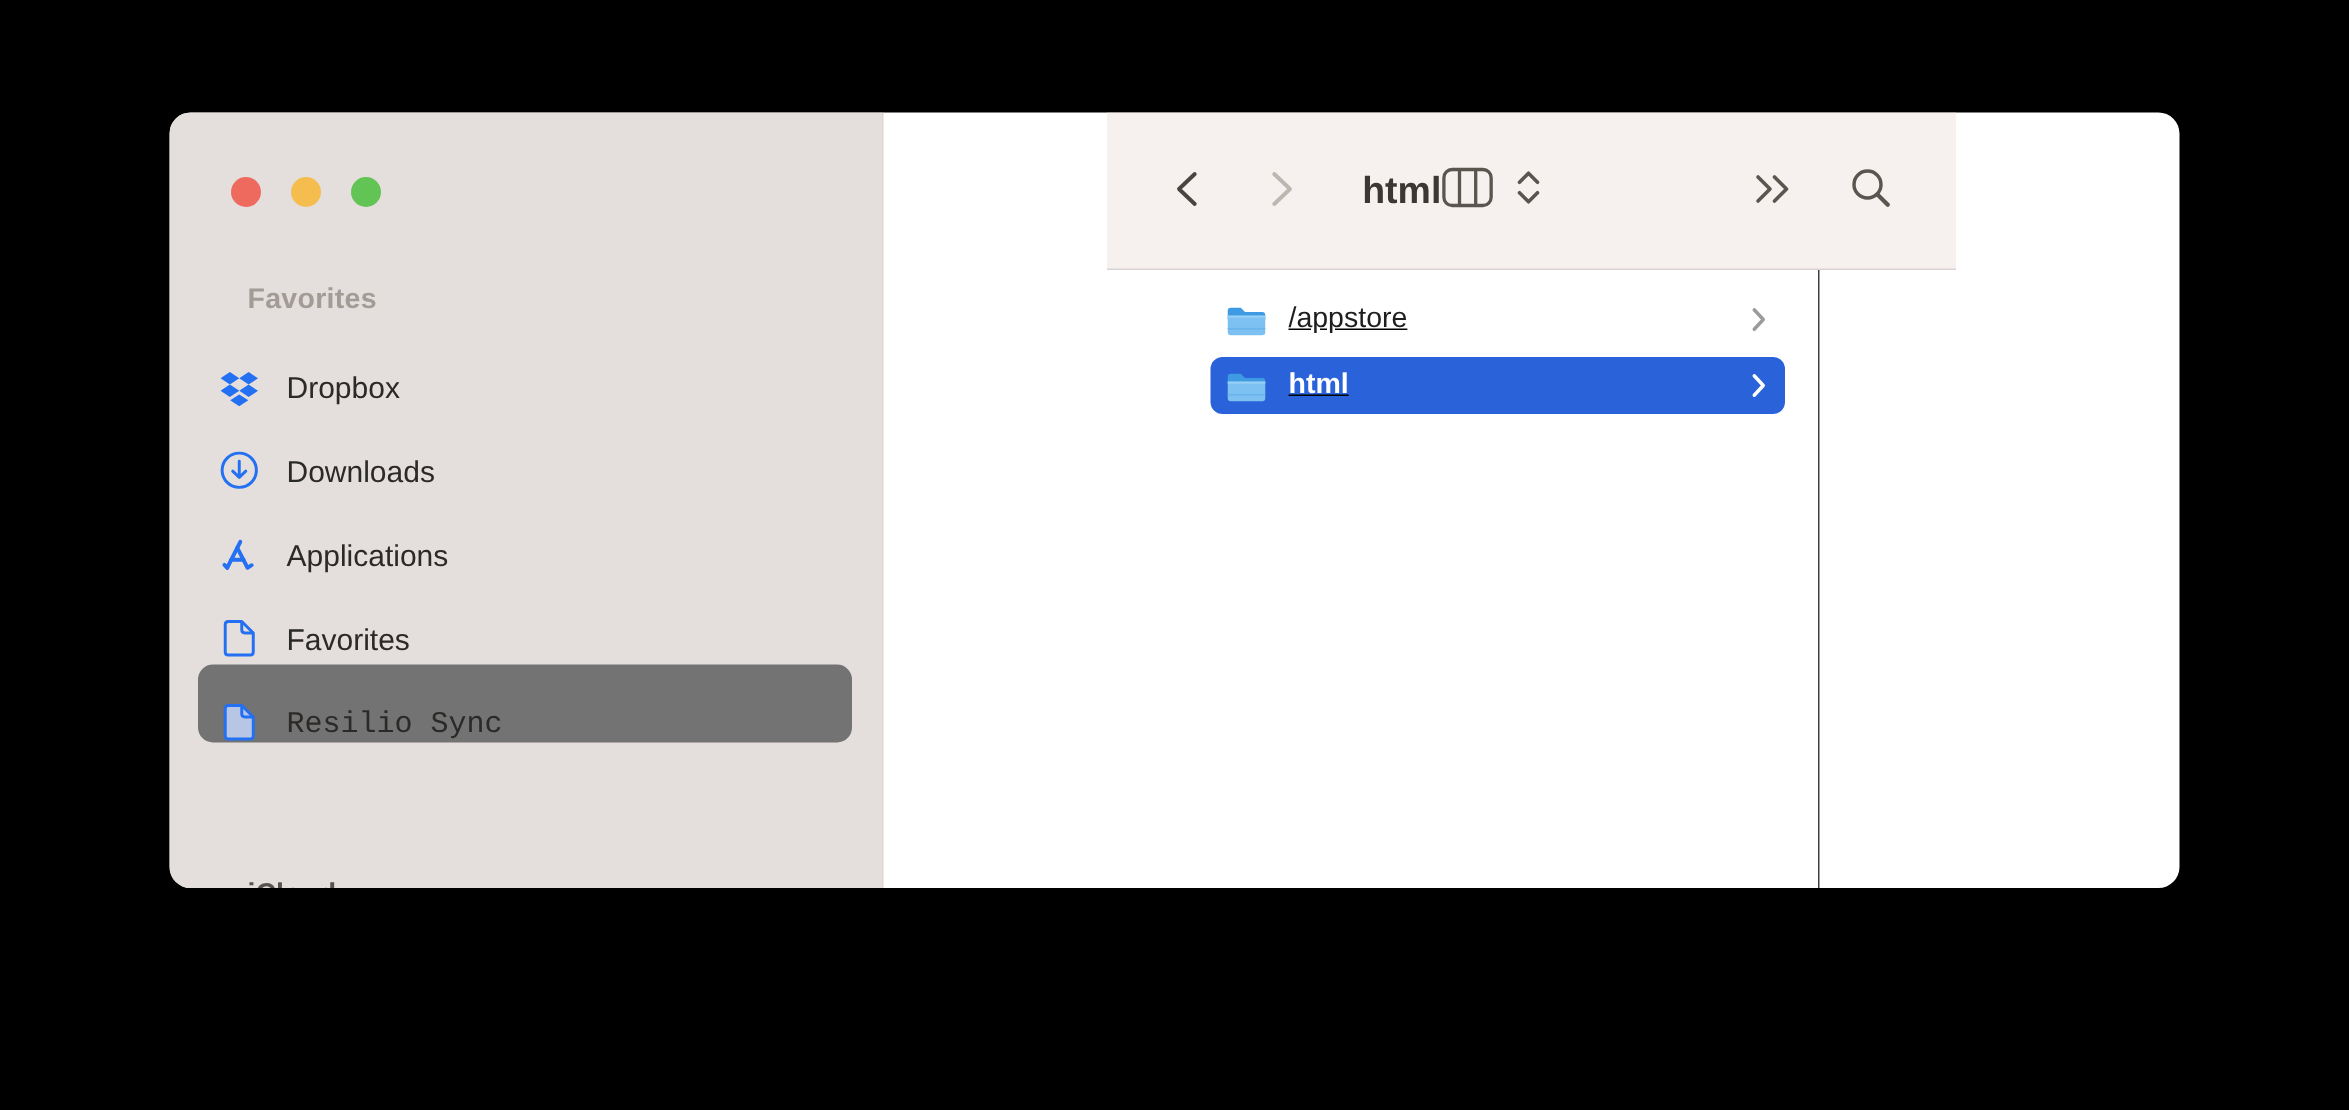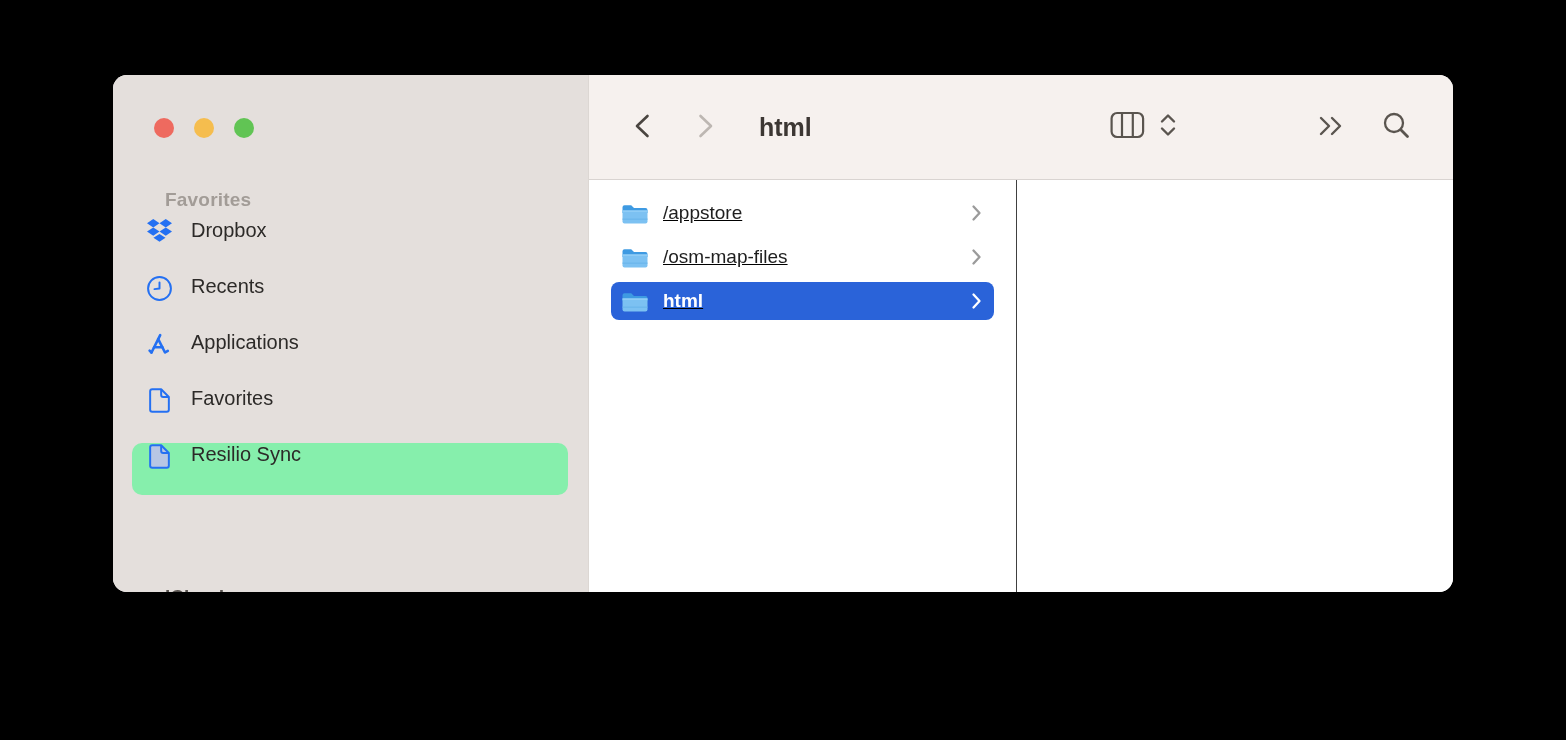"html" .main { align-items: none -> center }
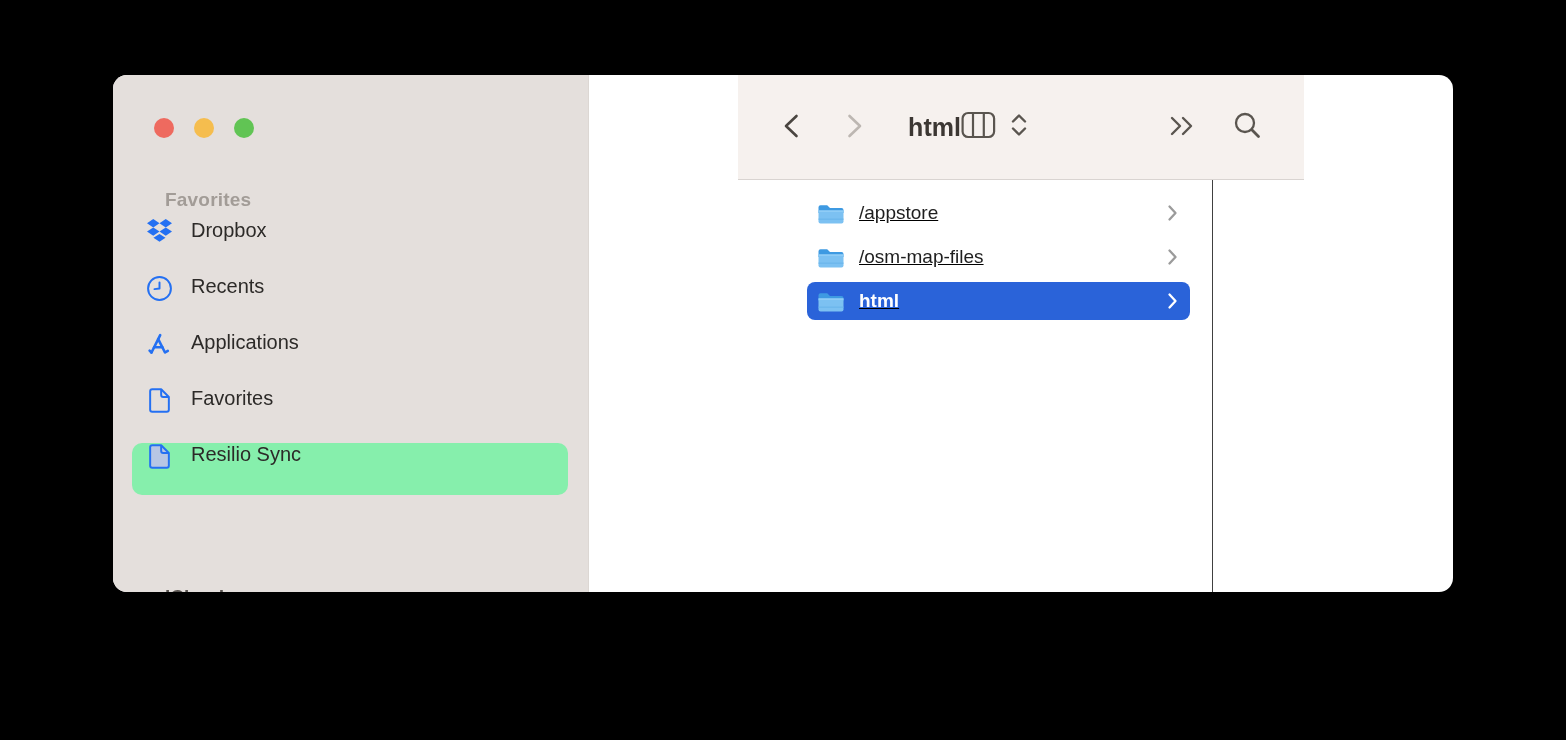"Dropbox" .side-row { align-items: flex-start -> flex-end }
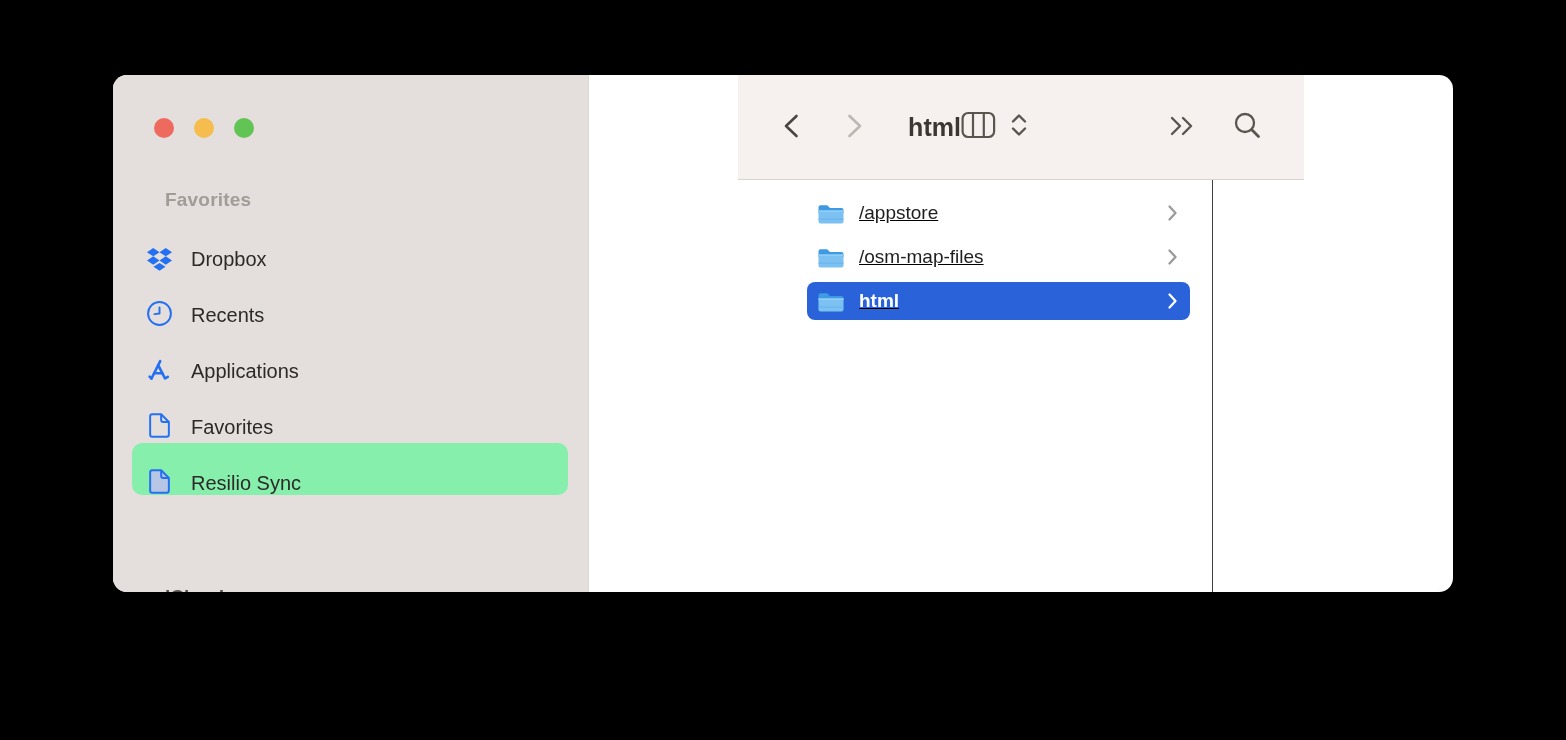"/osm-map-files" div.file-row { html: <div> <span> <svg> <path></path> <path></path> <rect></rect> <rect></rect> </svg> </span> <span>/osm-map-files</span> <span> <svg> <path></path> </svg> </span> </div> -> none }
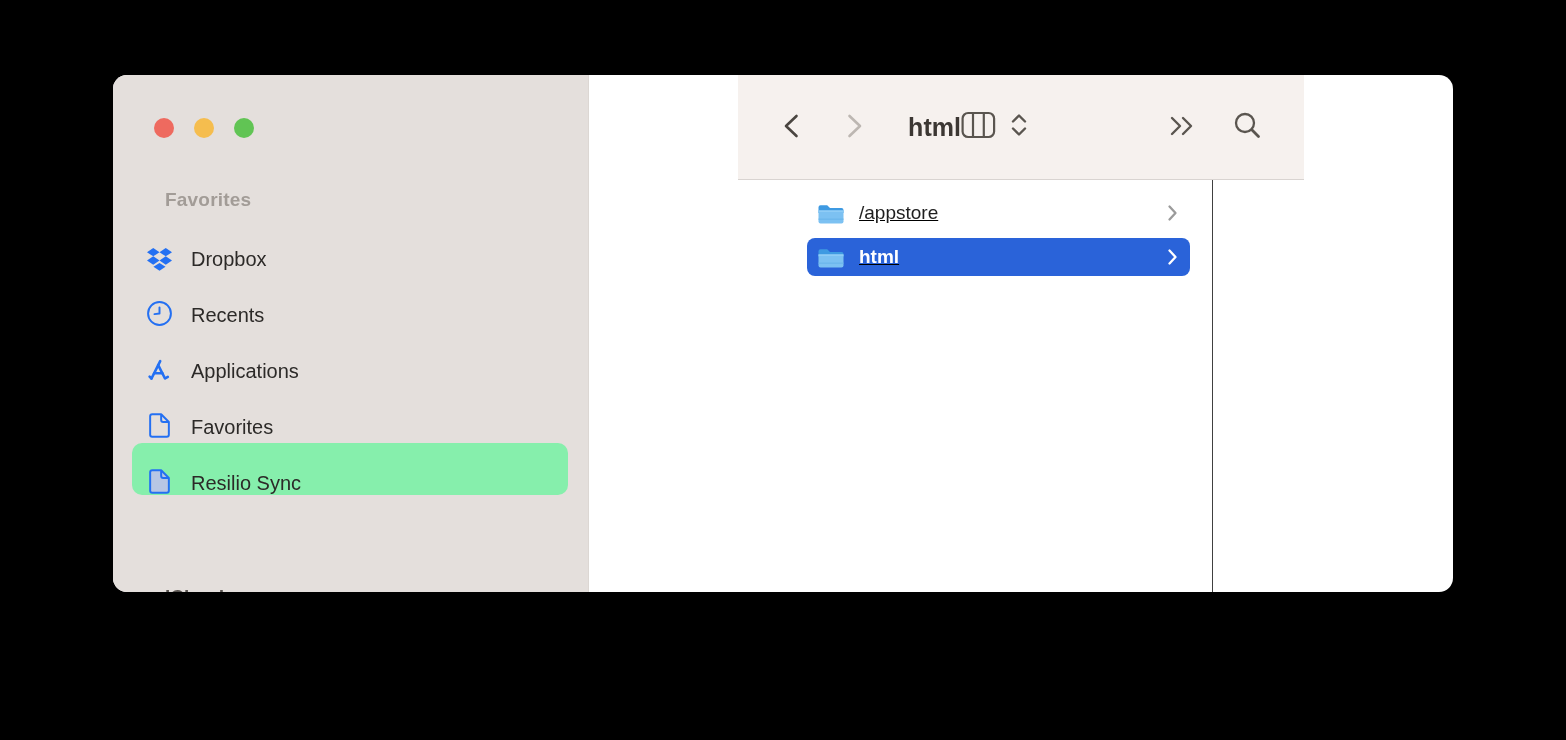"Downloads" div.side-row { html: none -> <div> <span> <svg> <circle></circle> <path></path> </svg> </span> <span>Downloads</span> </div> }
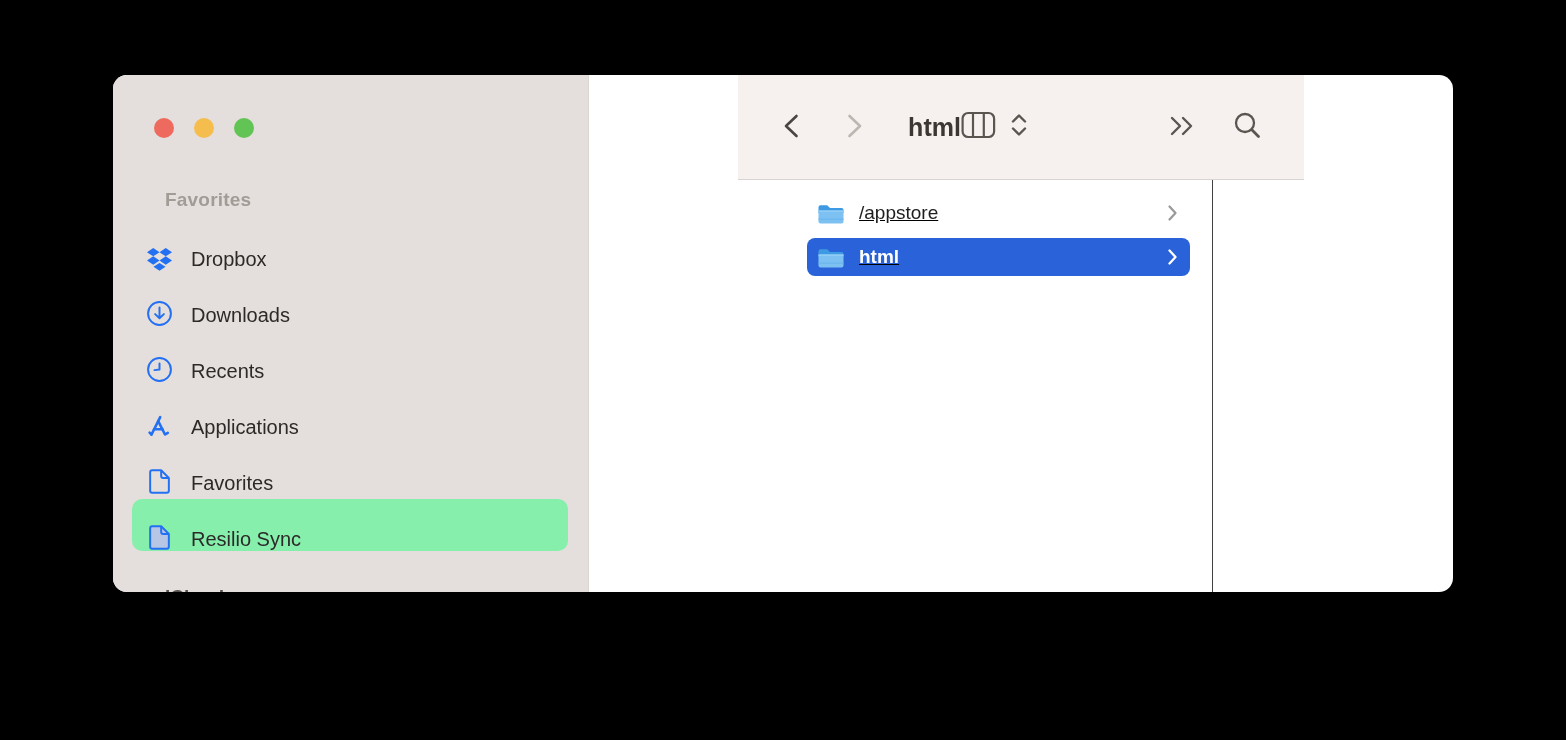"Recents" div.side-row { html: <div> <span> <svg> <circle></circle> <path></path> </svg> </span> <span>Recents</span> </div> -> none }
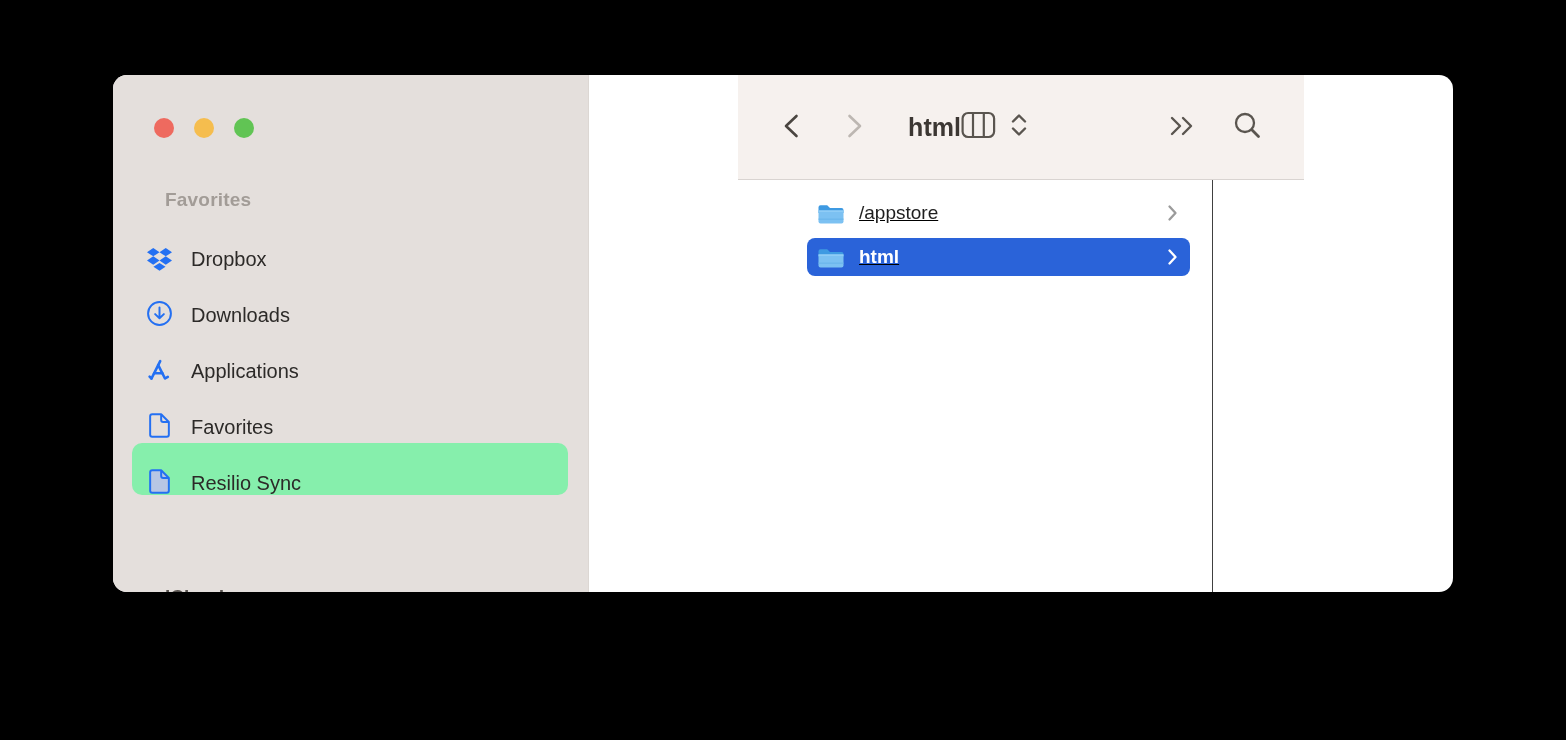"Resilio Sync" .side-row.selected { background: #86efac -> #737373; font-family: none -> Liberation Mono, monospace }
